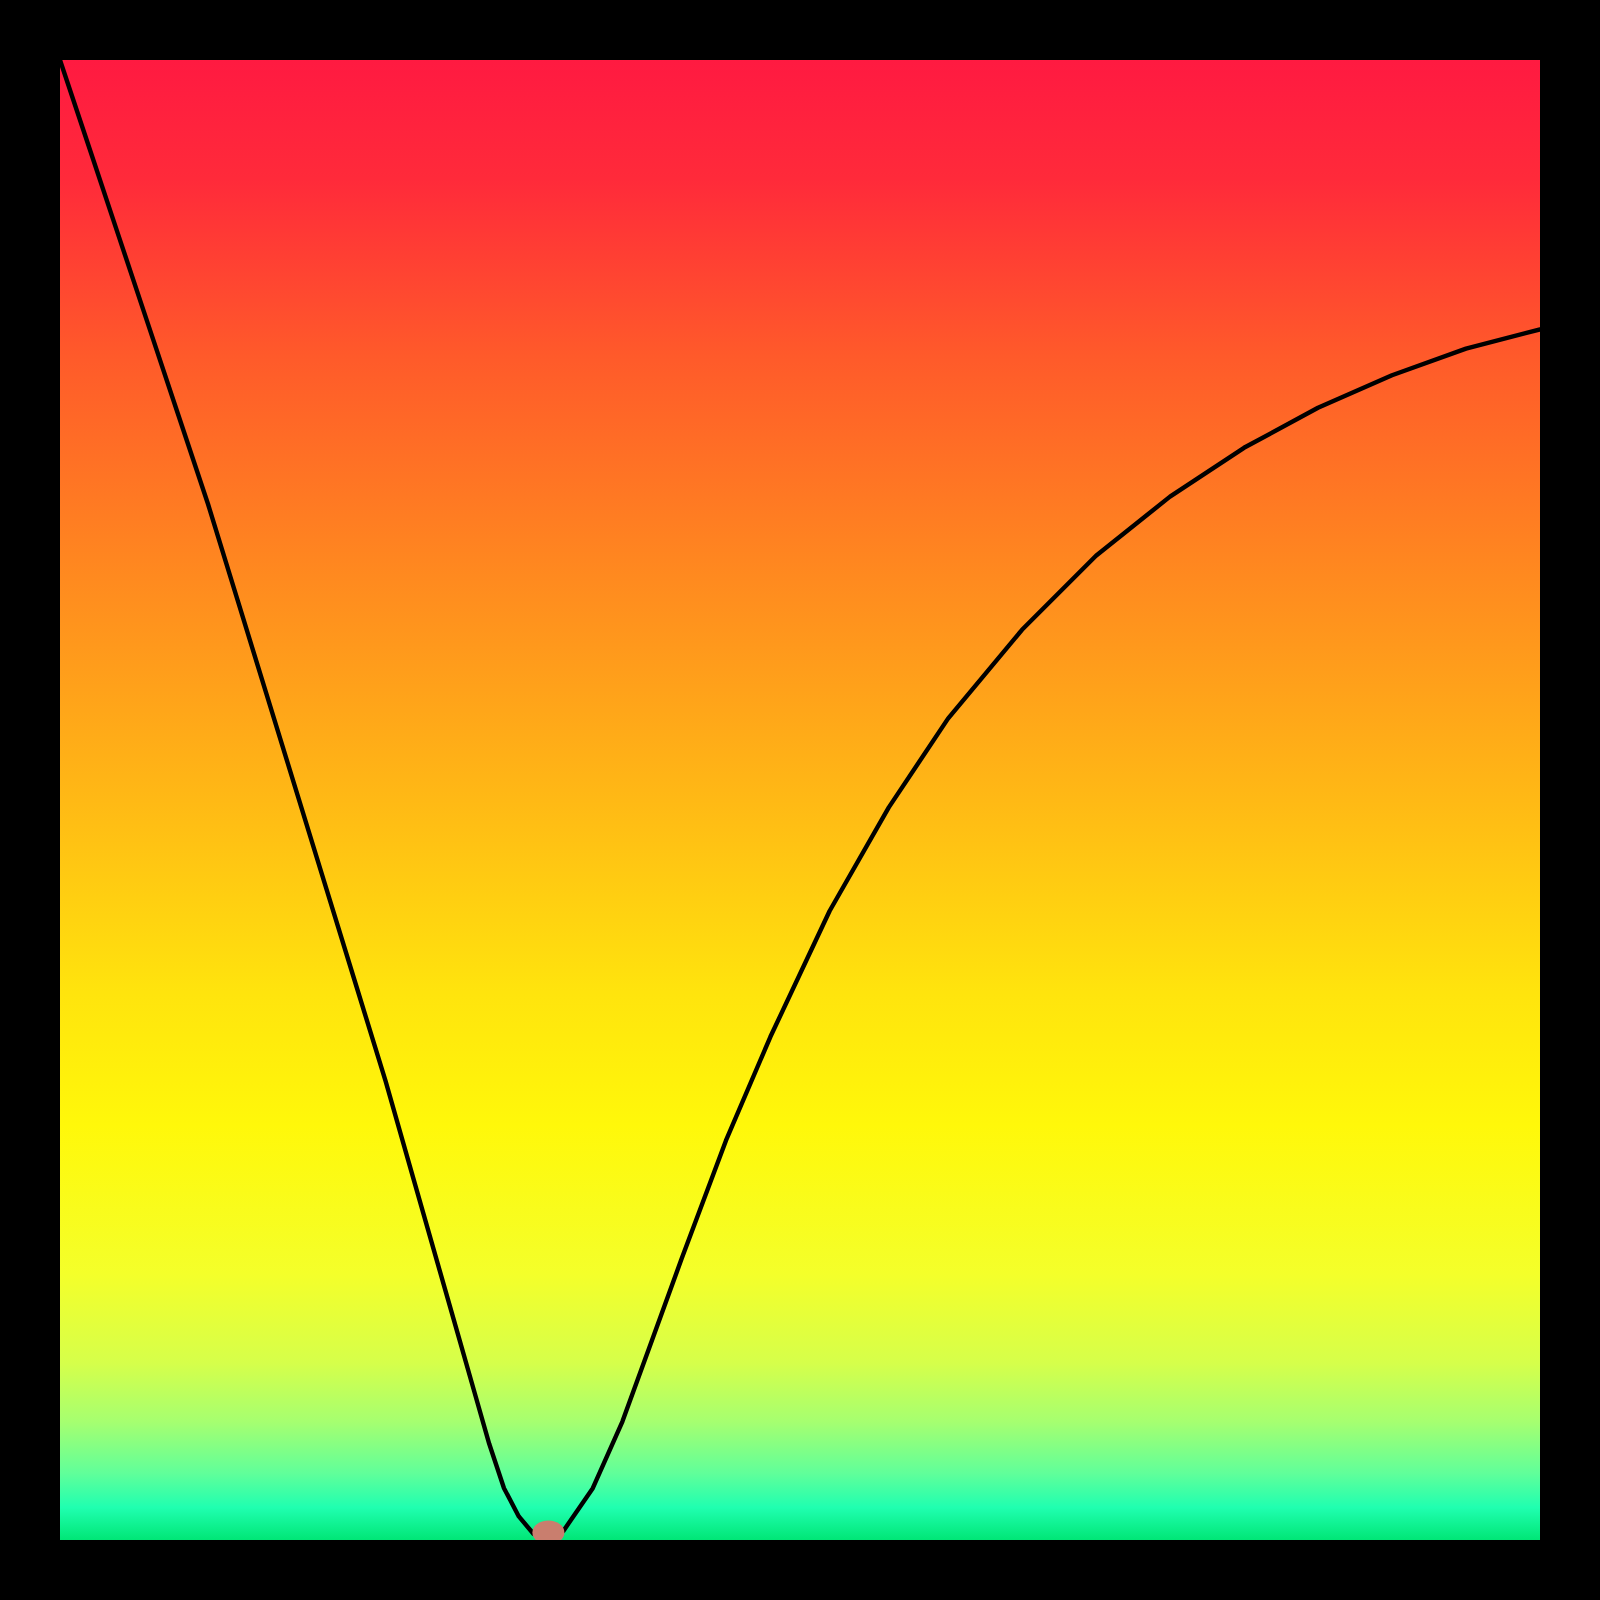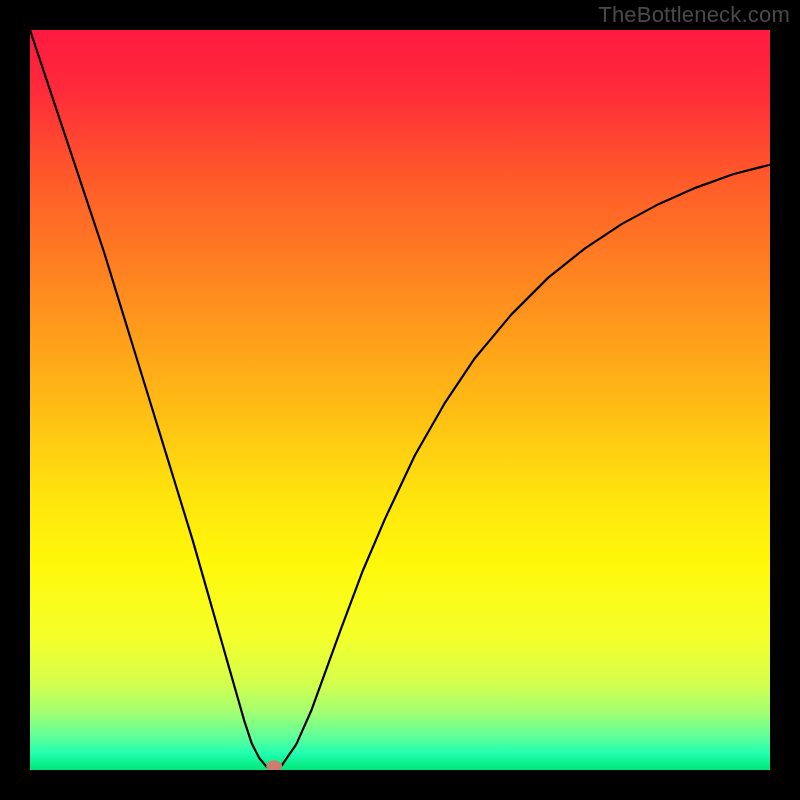"TheBottleneck.com" div.watermark { html: <div>TheBottleneck.com</div> -> none }
